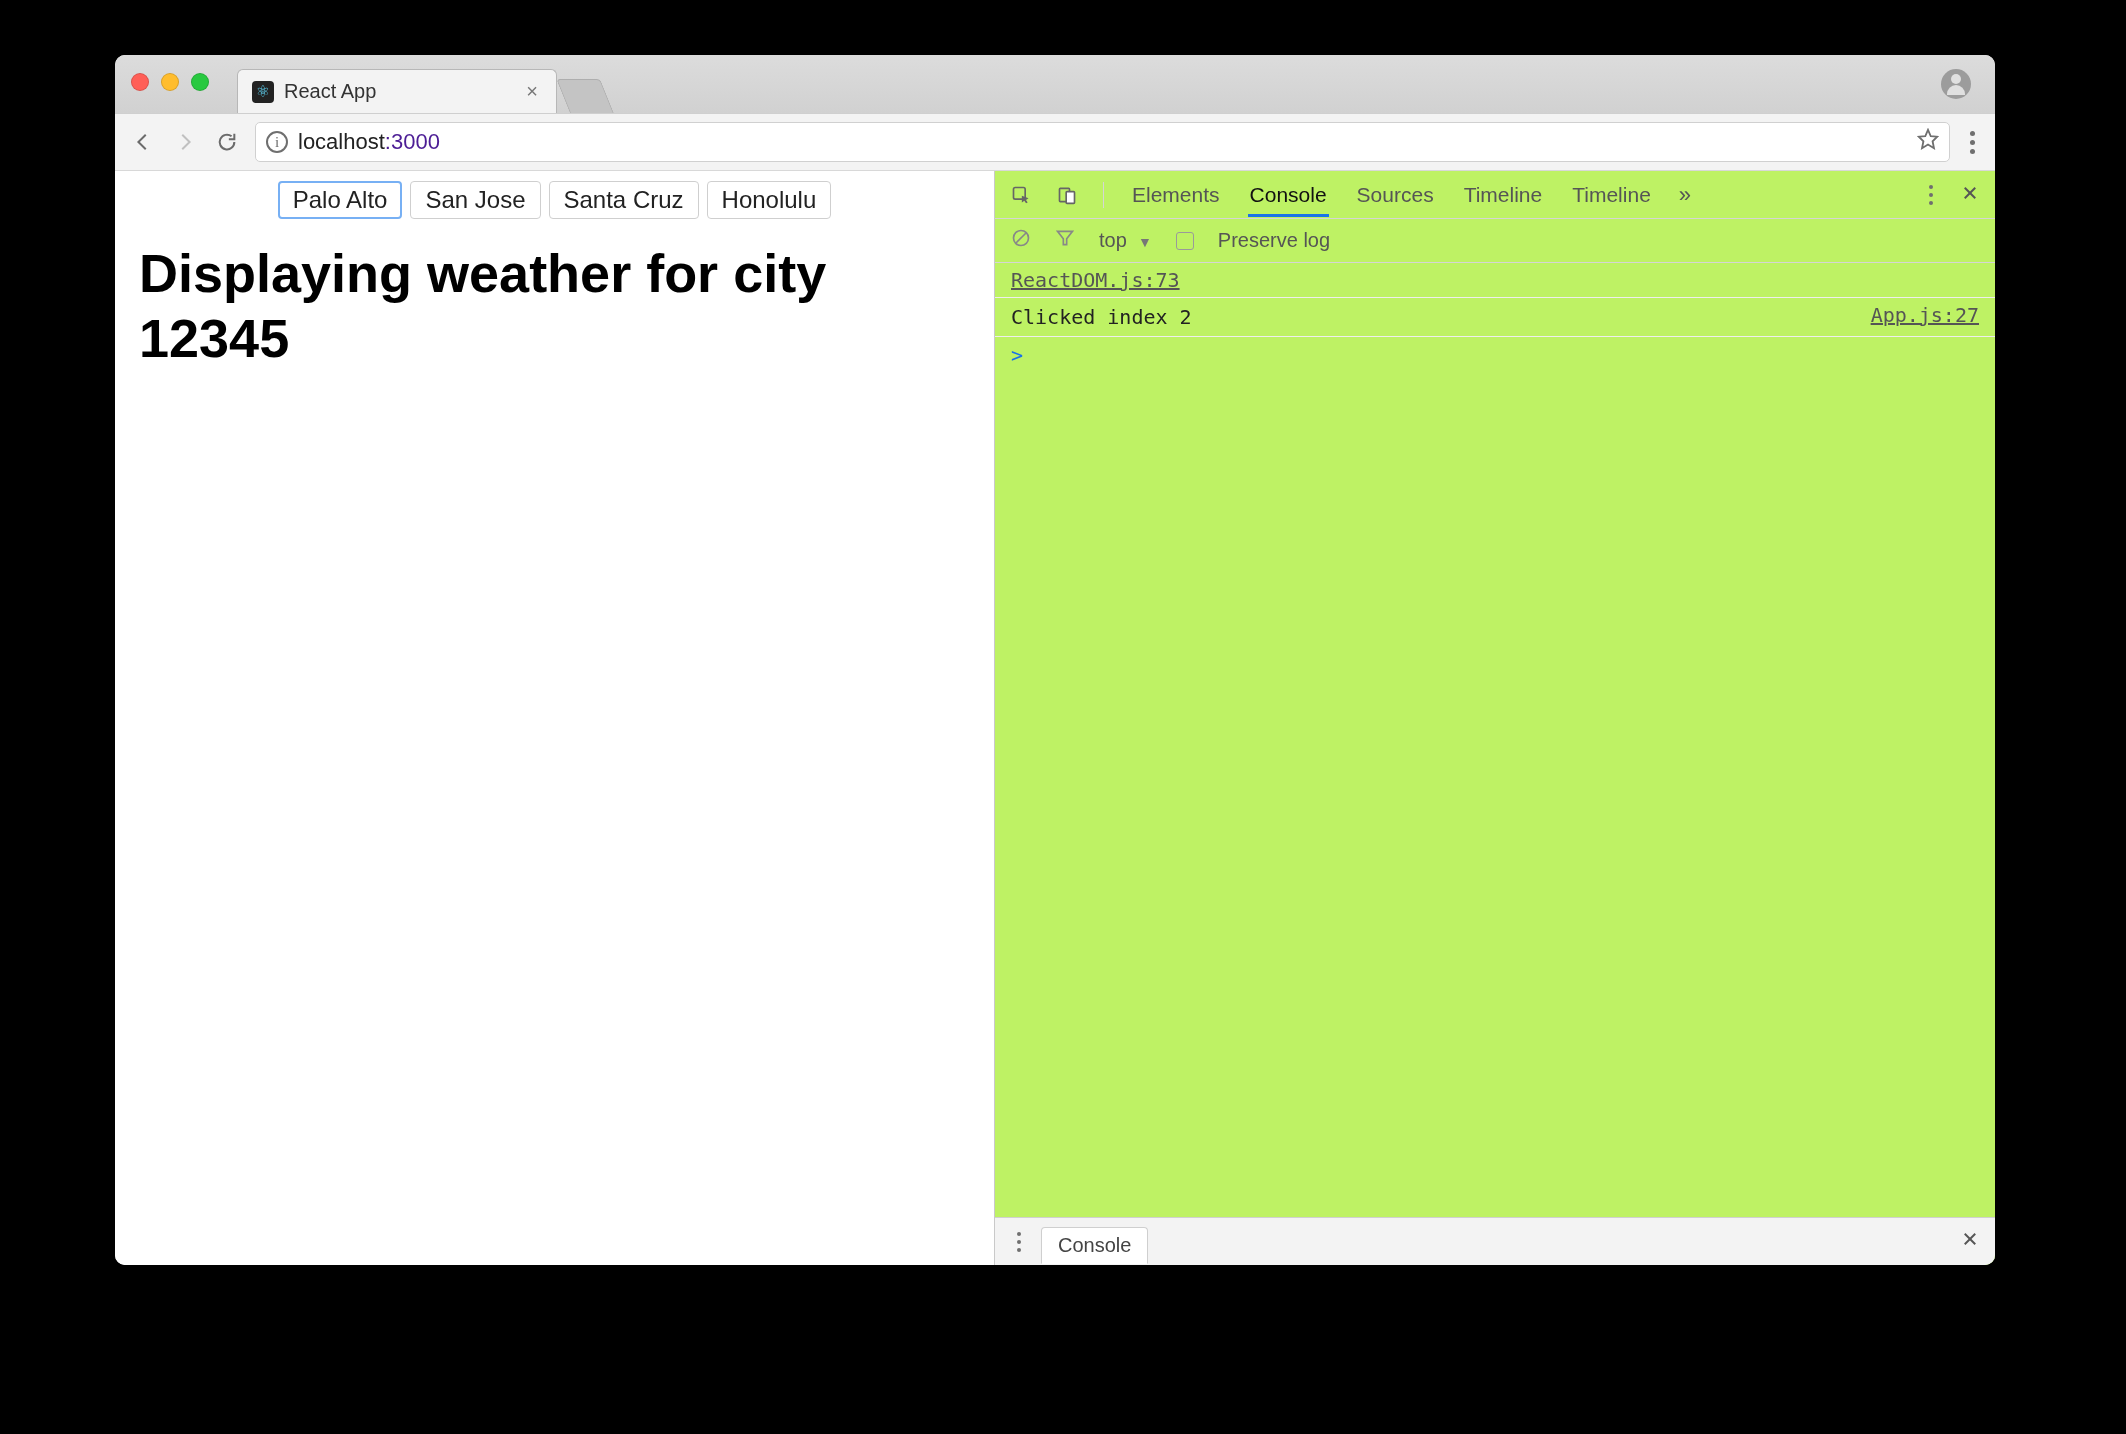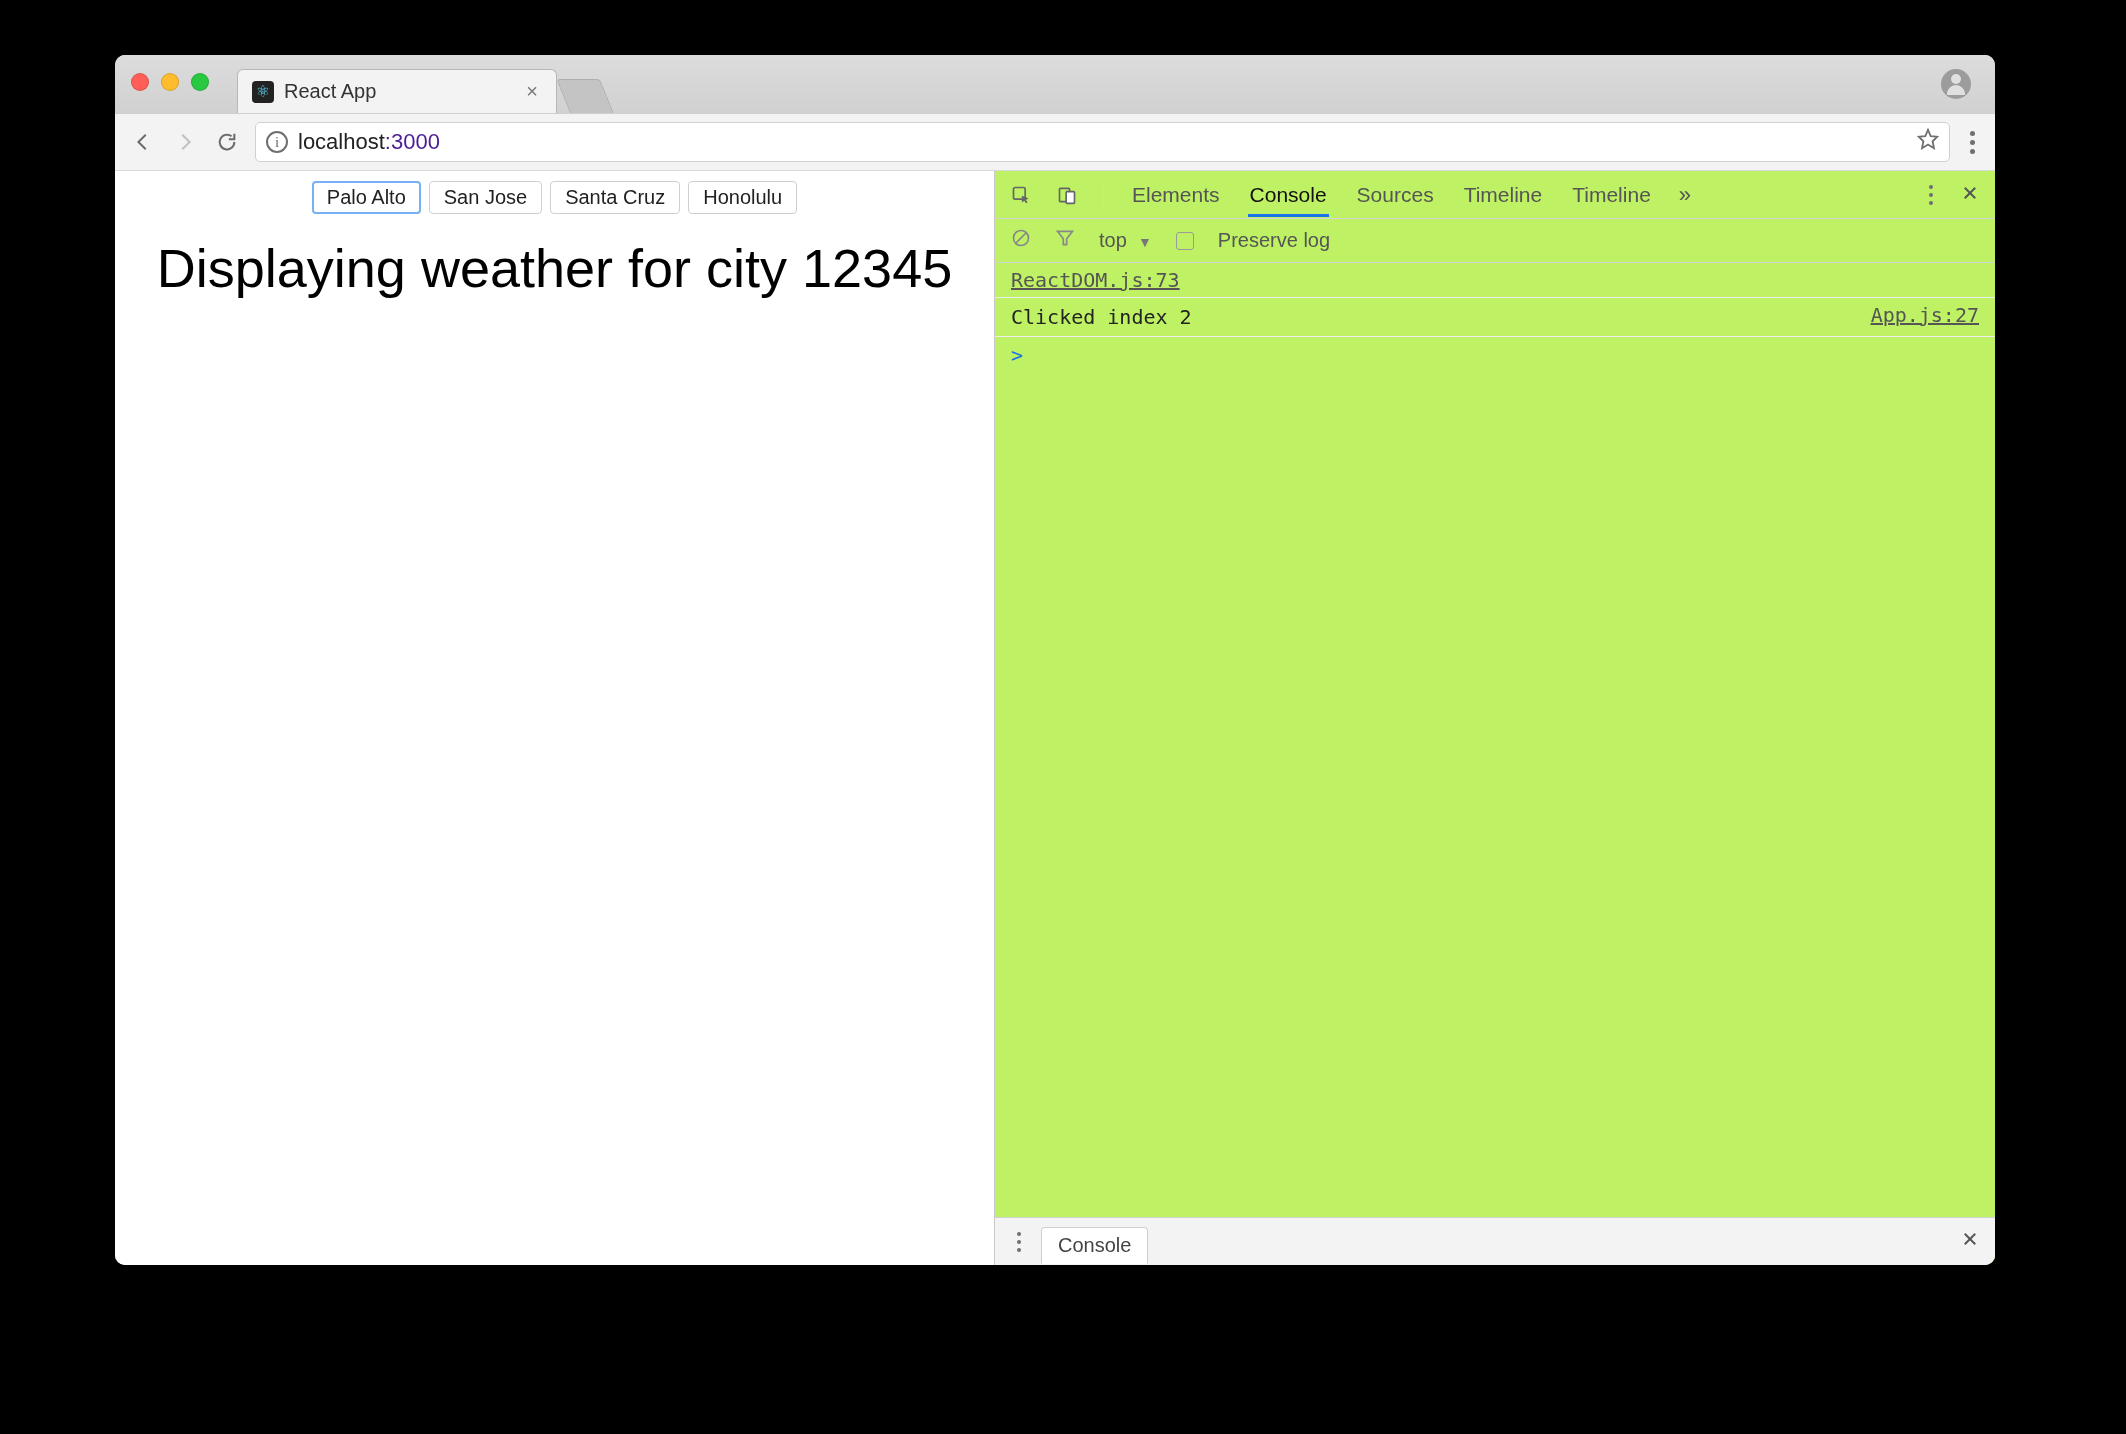"Palo Alto" .city-btn { font-size: 20px -> 24px }
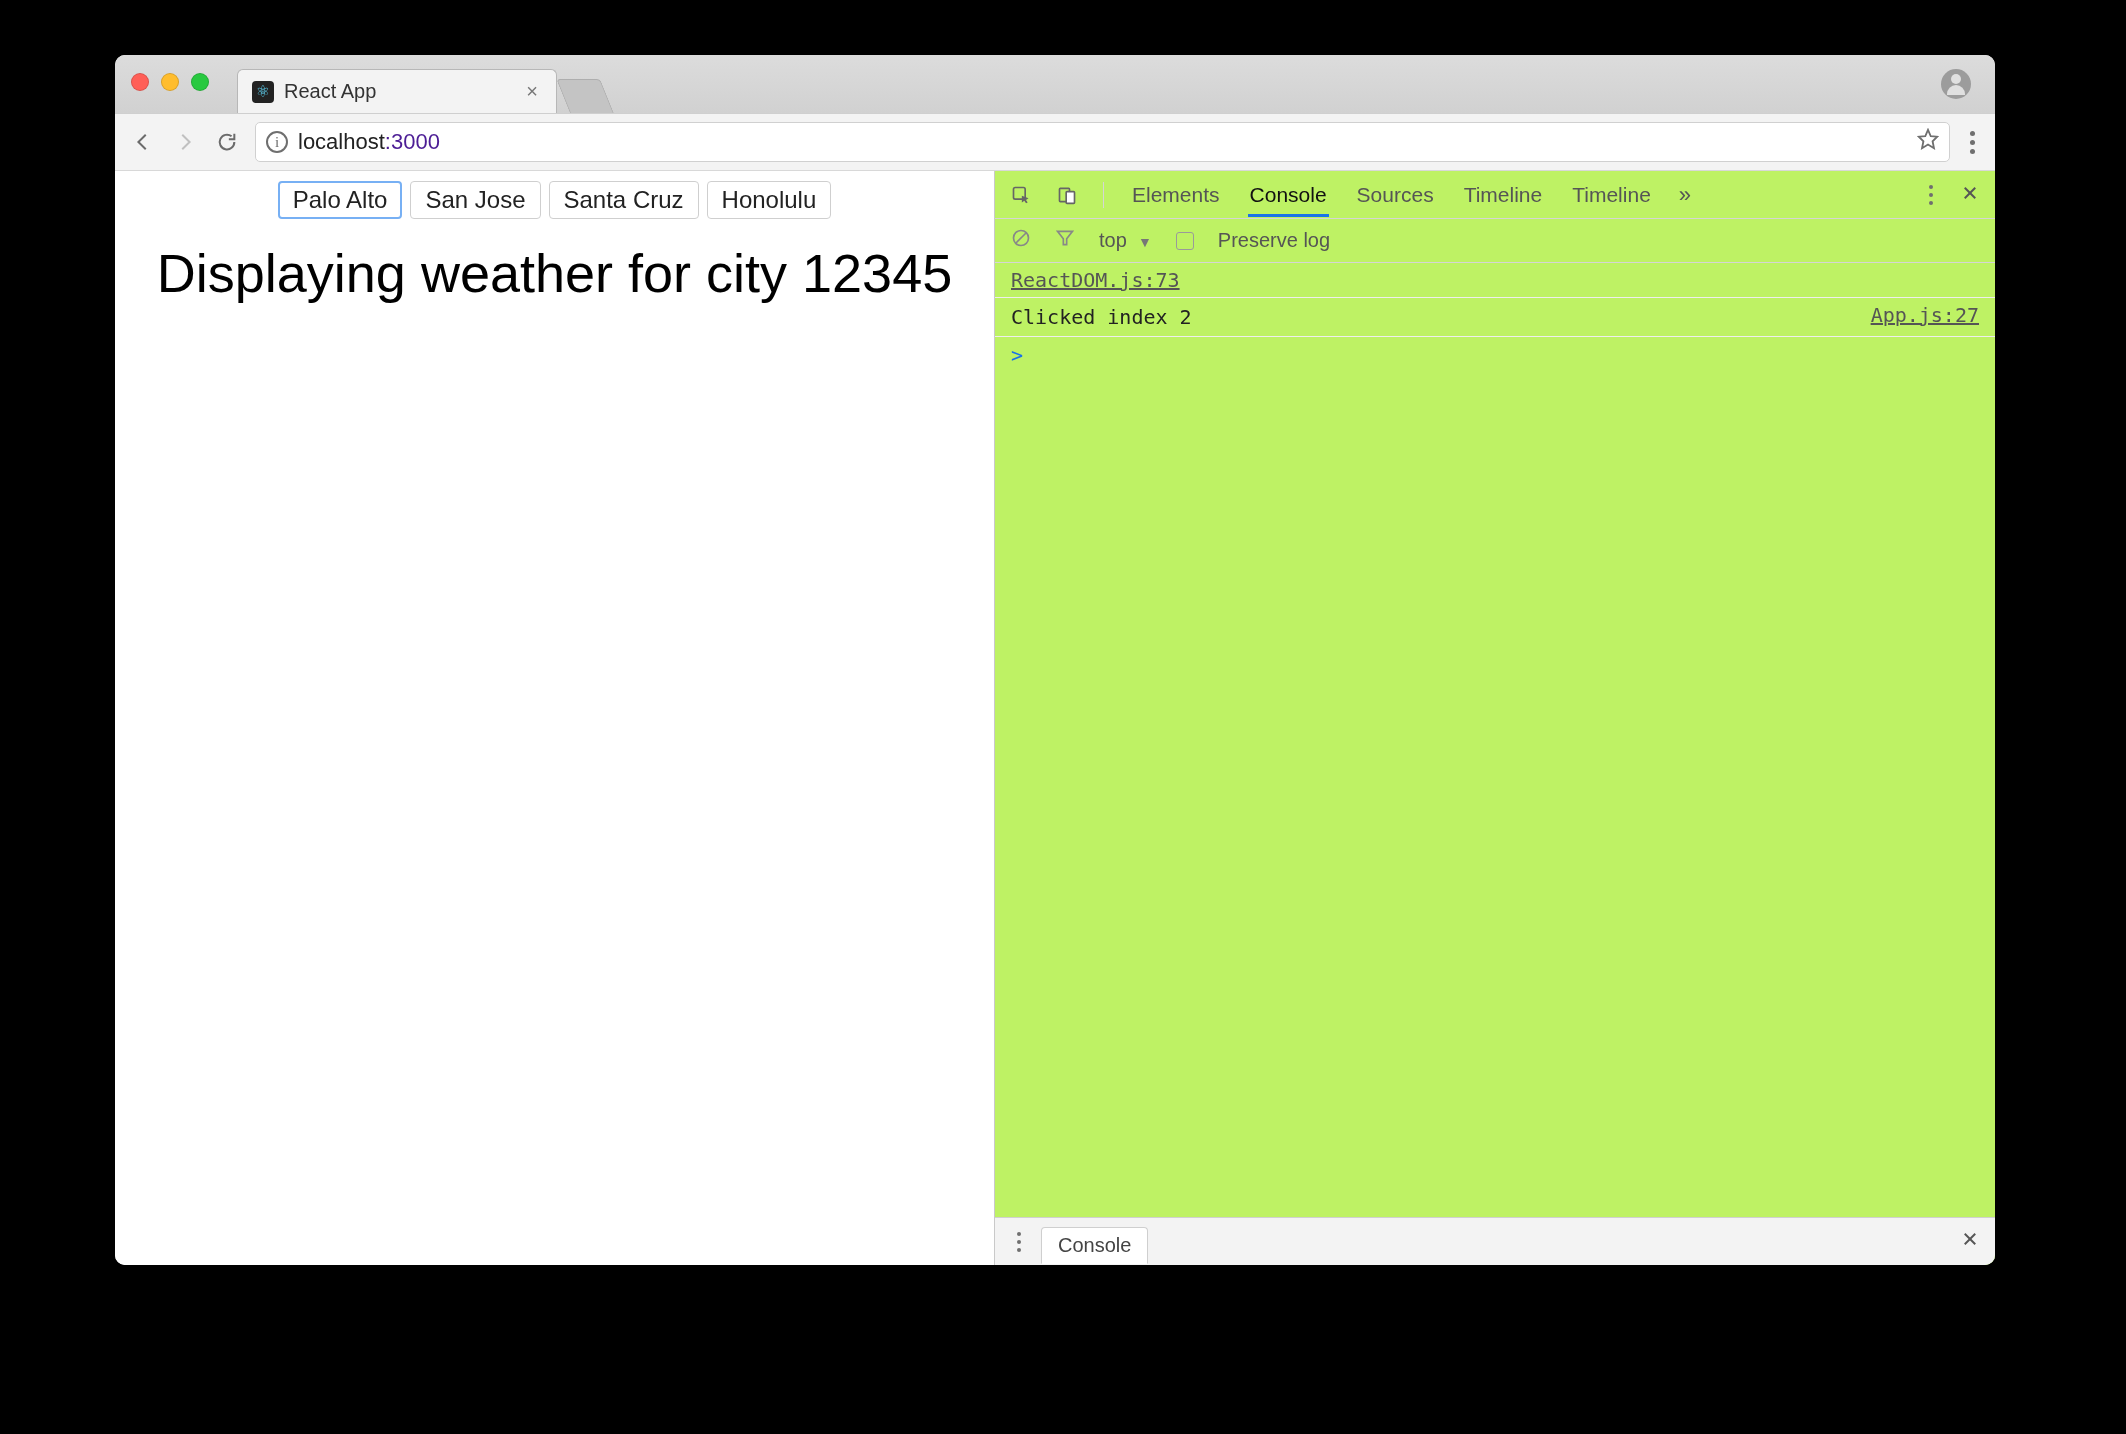"Displaying weather for city 12345" .headline { font-weight: 400 -> 700; text-align: center -> left }
